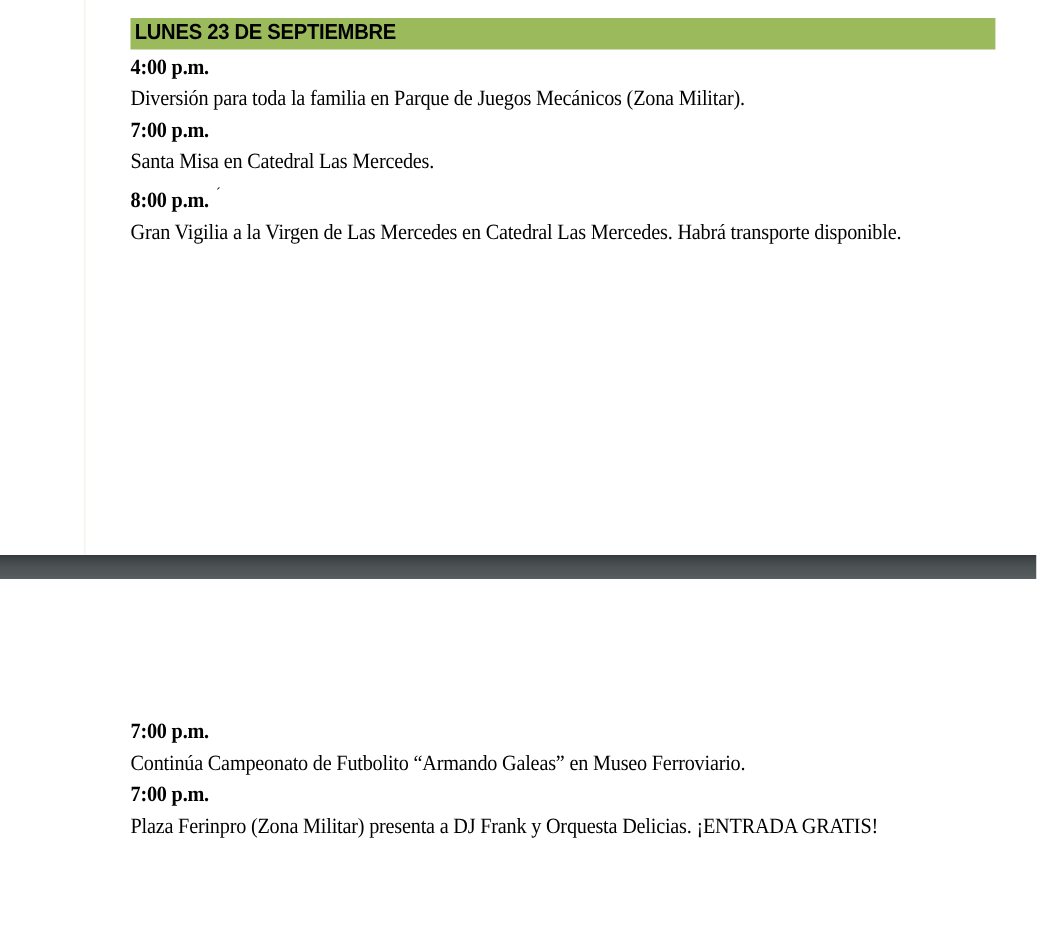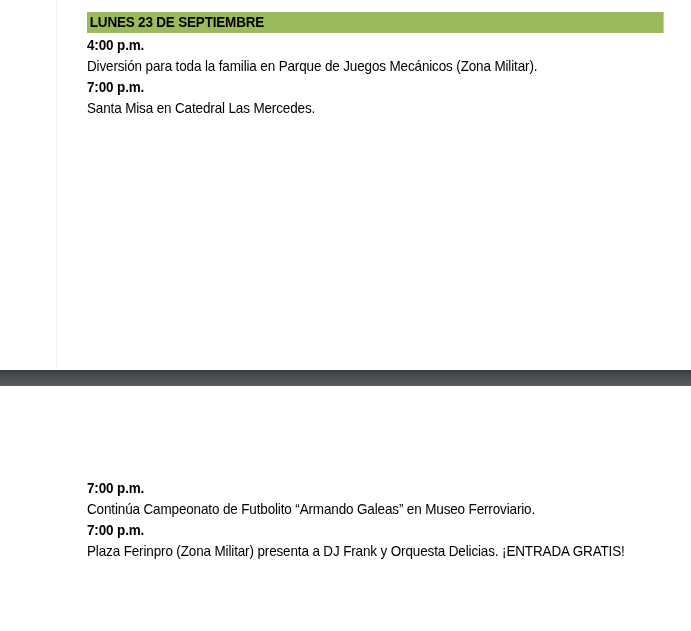"4:00 p.m." .events { font-family: none -> Liberation Serif, serif }
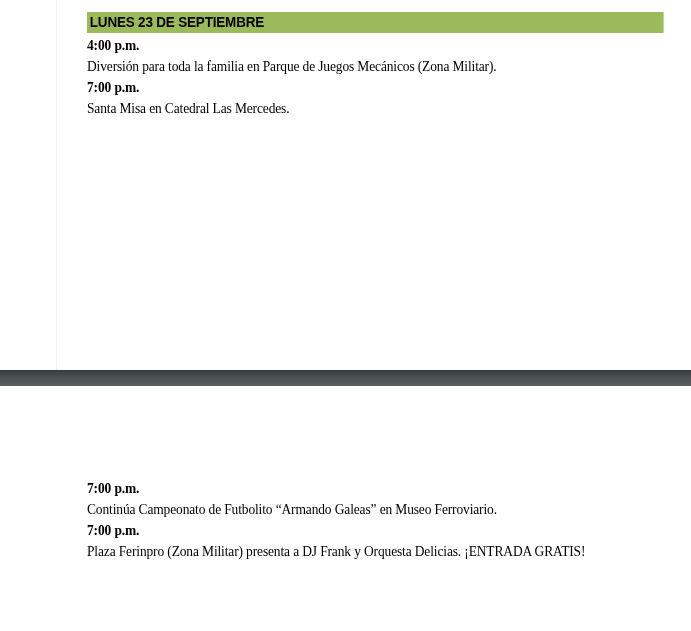"8:00 p.m. ´" li.event { html: none -> <li> <div>8:00 p.m.<span>´</span></div> <div>Gran Vigilia a la Virgen de Las Mercedes en Catedral Las Mercedes. Habrá transporte disponible.</div> </li> }
